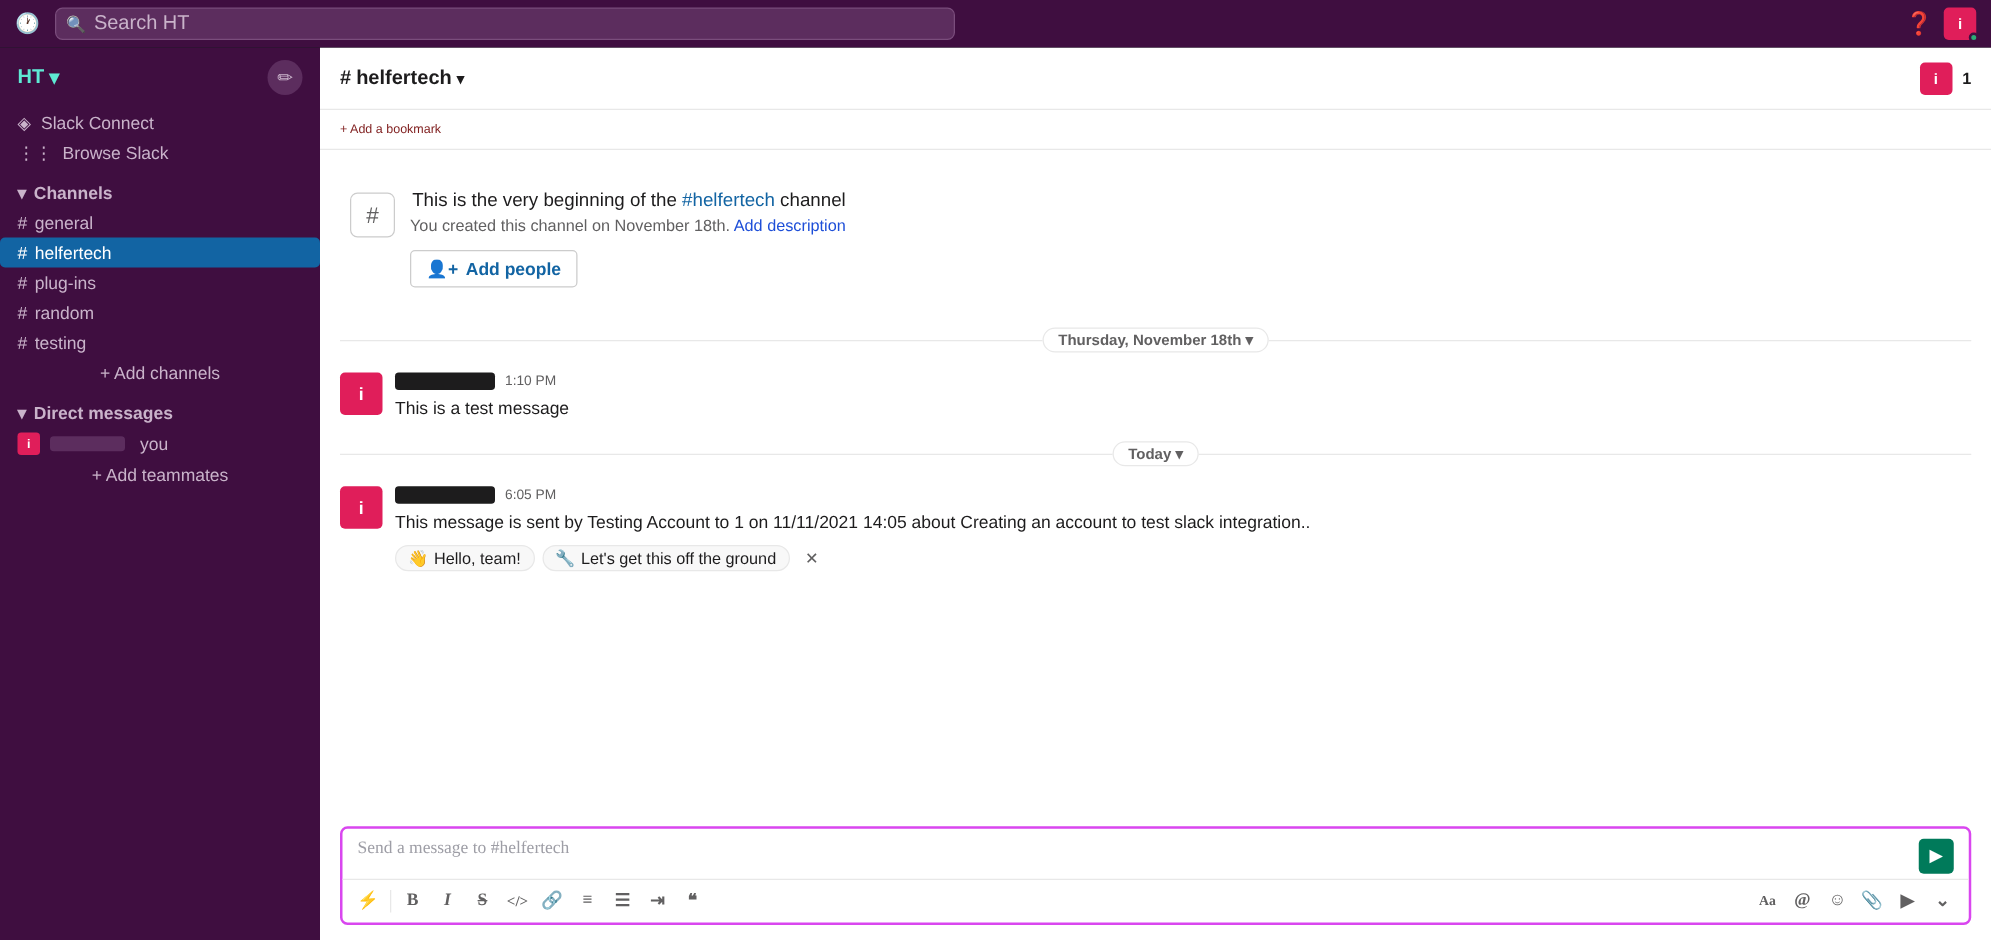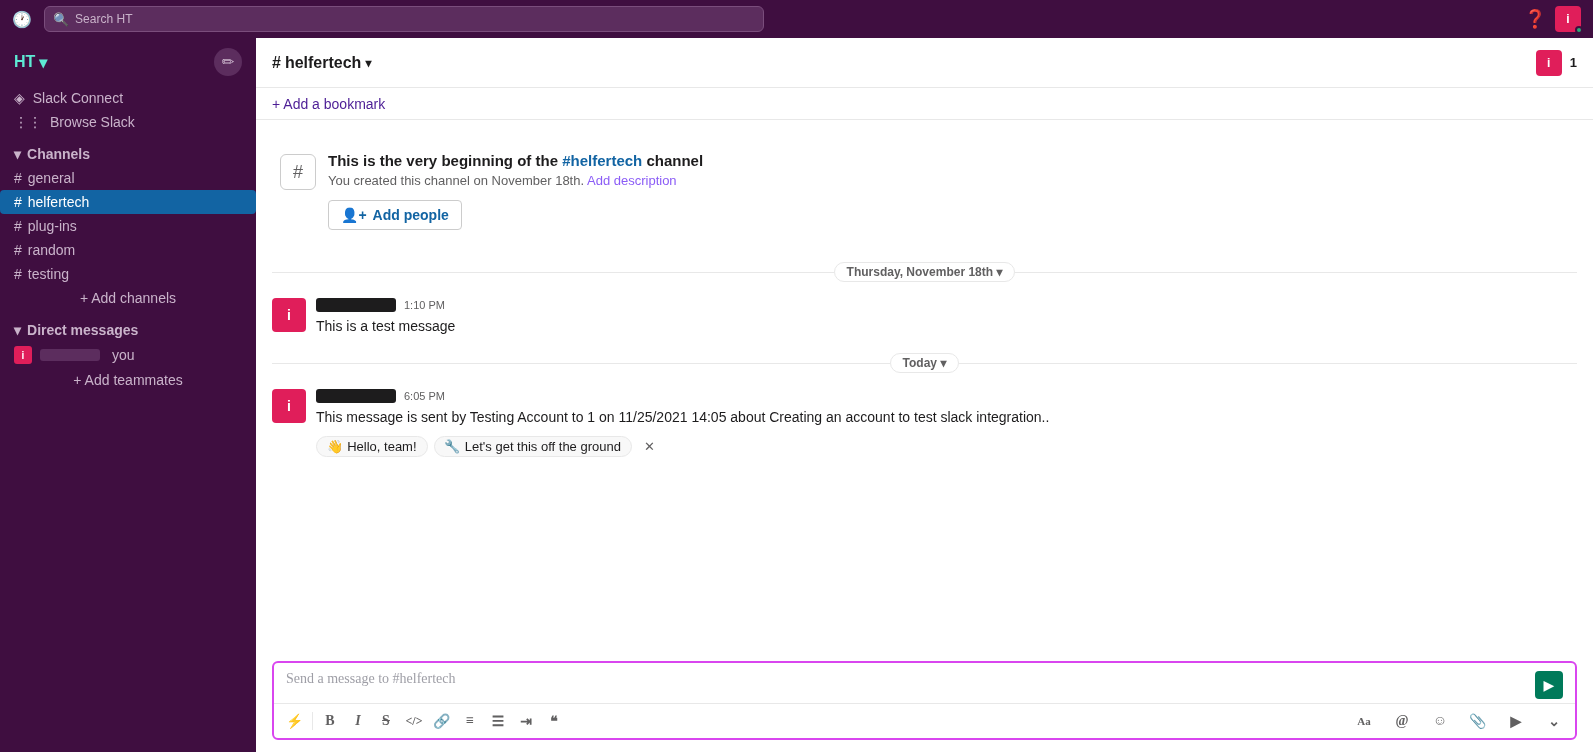"Search HT" .topbar-search input { font-size: 12px -> 16px }
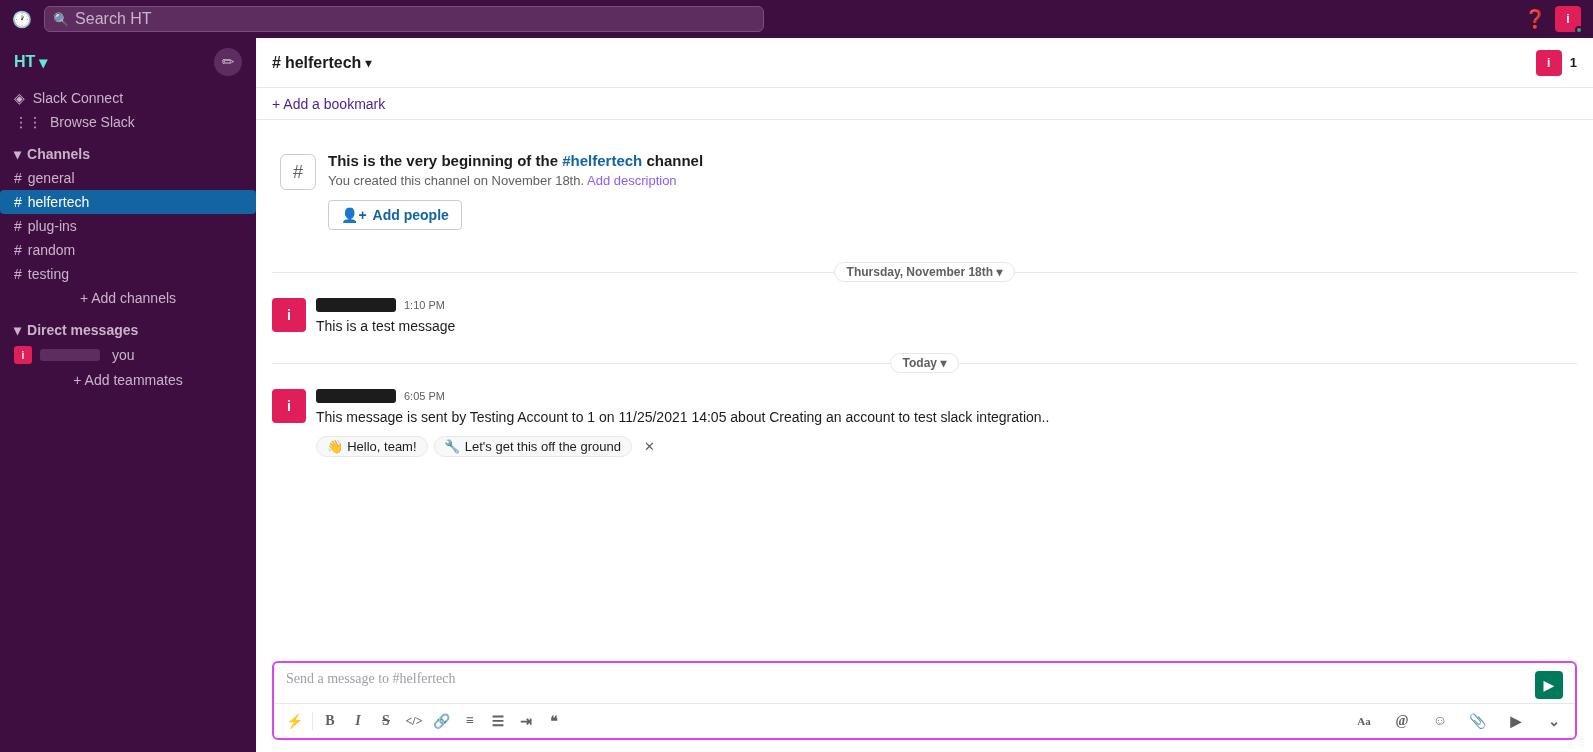"+ Add a bookmark" .bookmark-add { color: #4c1d95 -> #7f1d1d; font-size: 14px -> 10px }
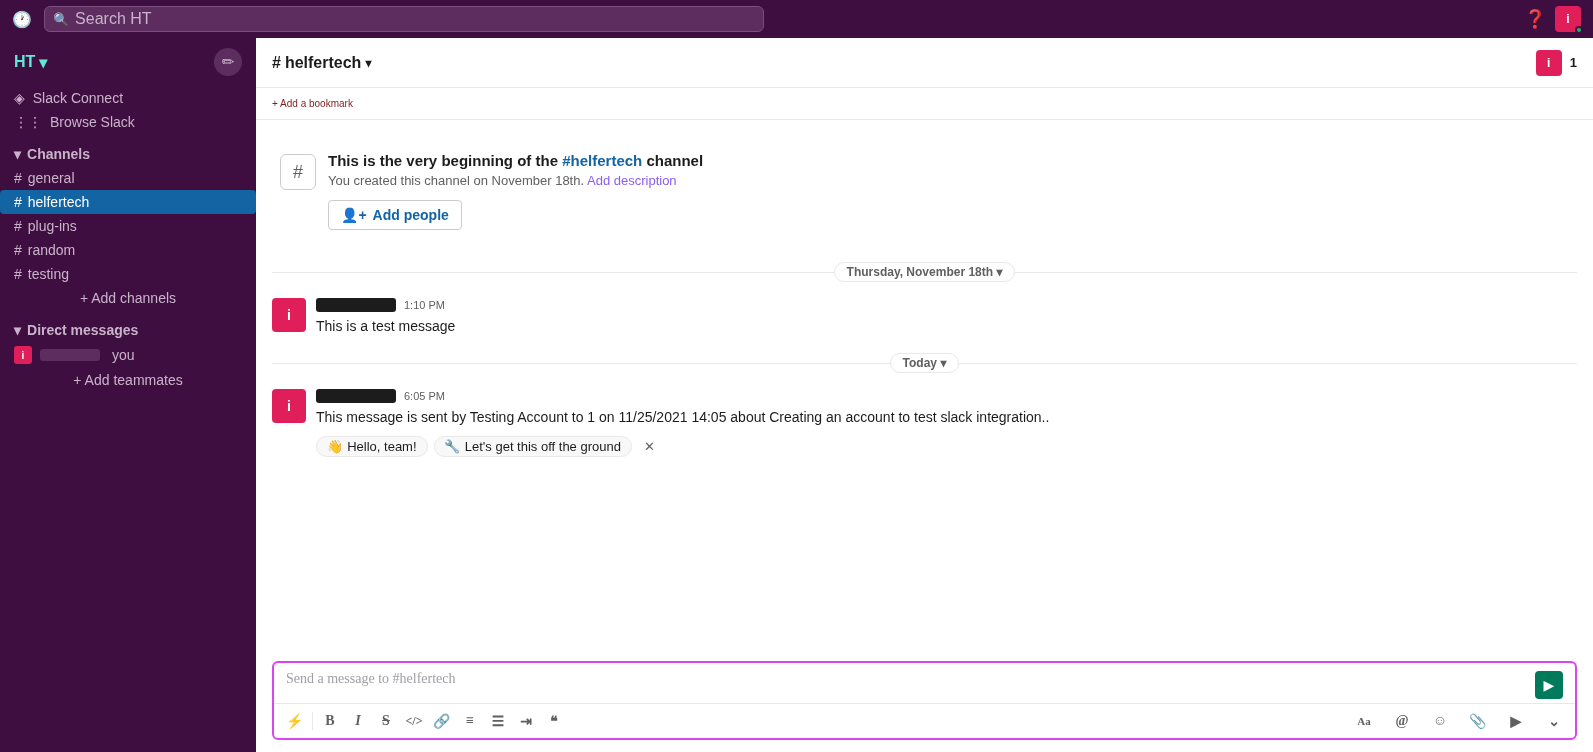"This is the very beginning" .channel-intro-title { font-weight: 700 -> 400 }
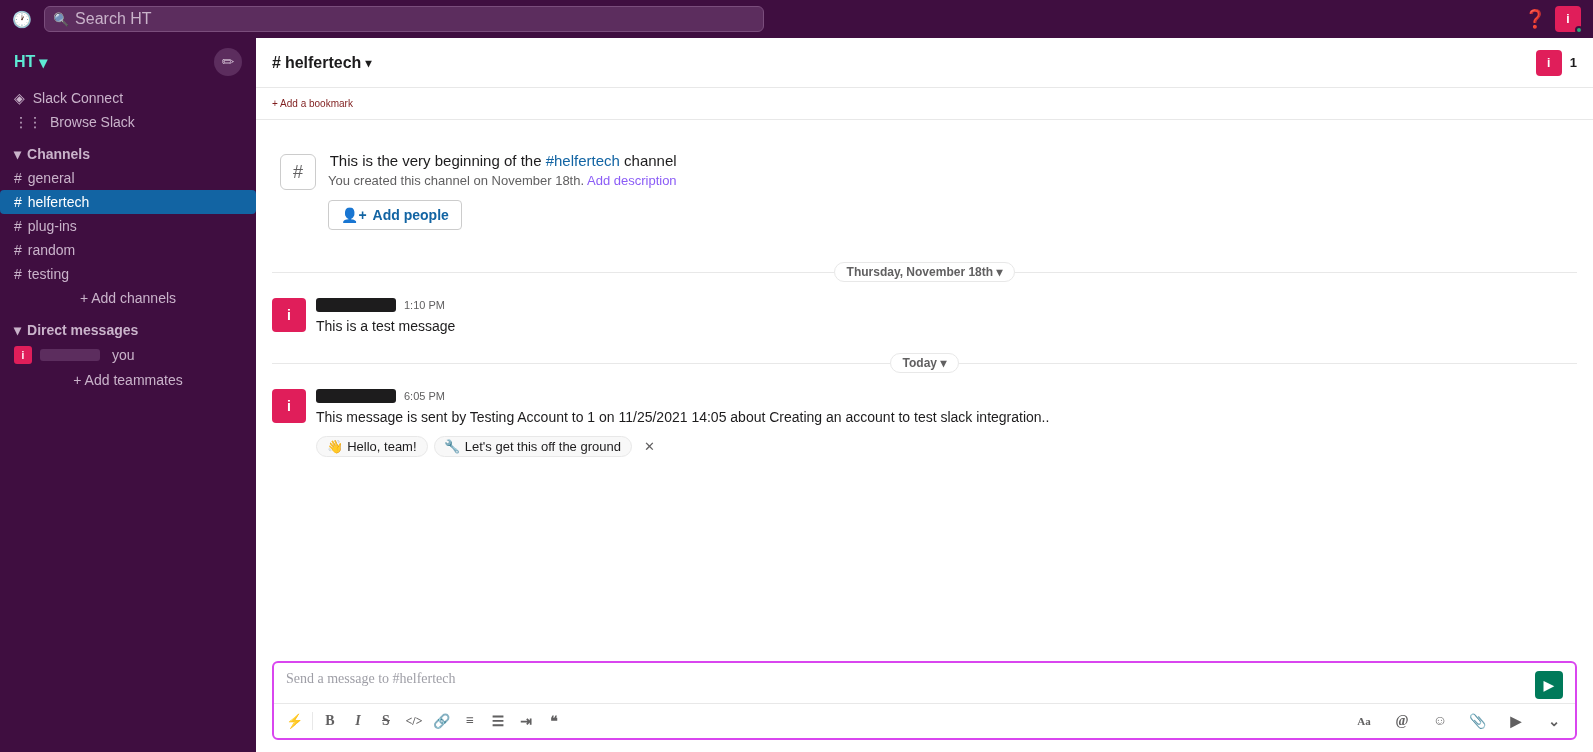"Add description" .channel-intro-sub a { color: #8b5cf6 -> #1d4ed8 }
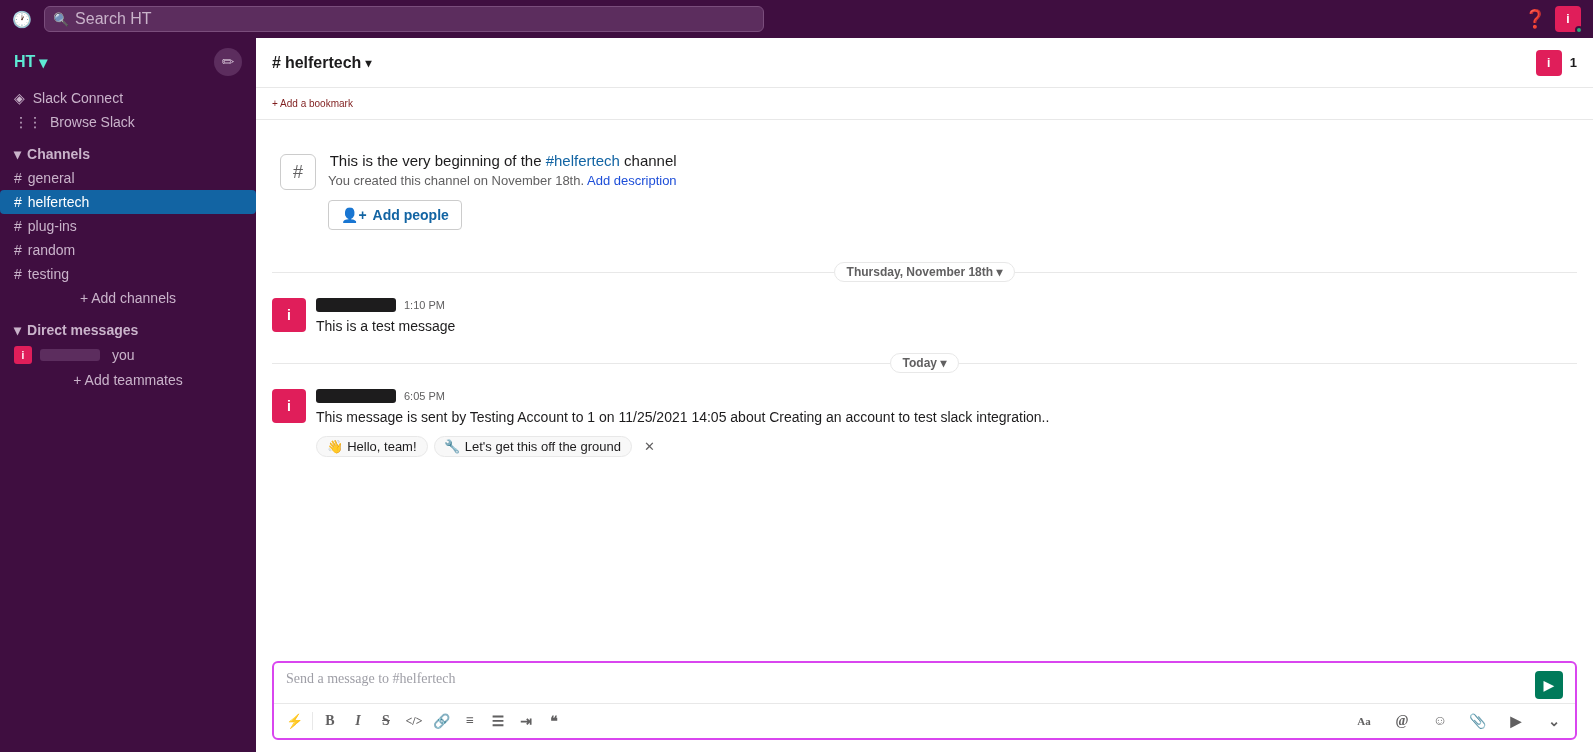"This message is sent by" div.msg-text { text: 11/25/2021 -> 11/11/2021 }
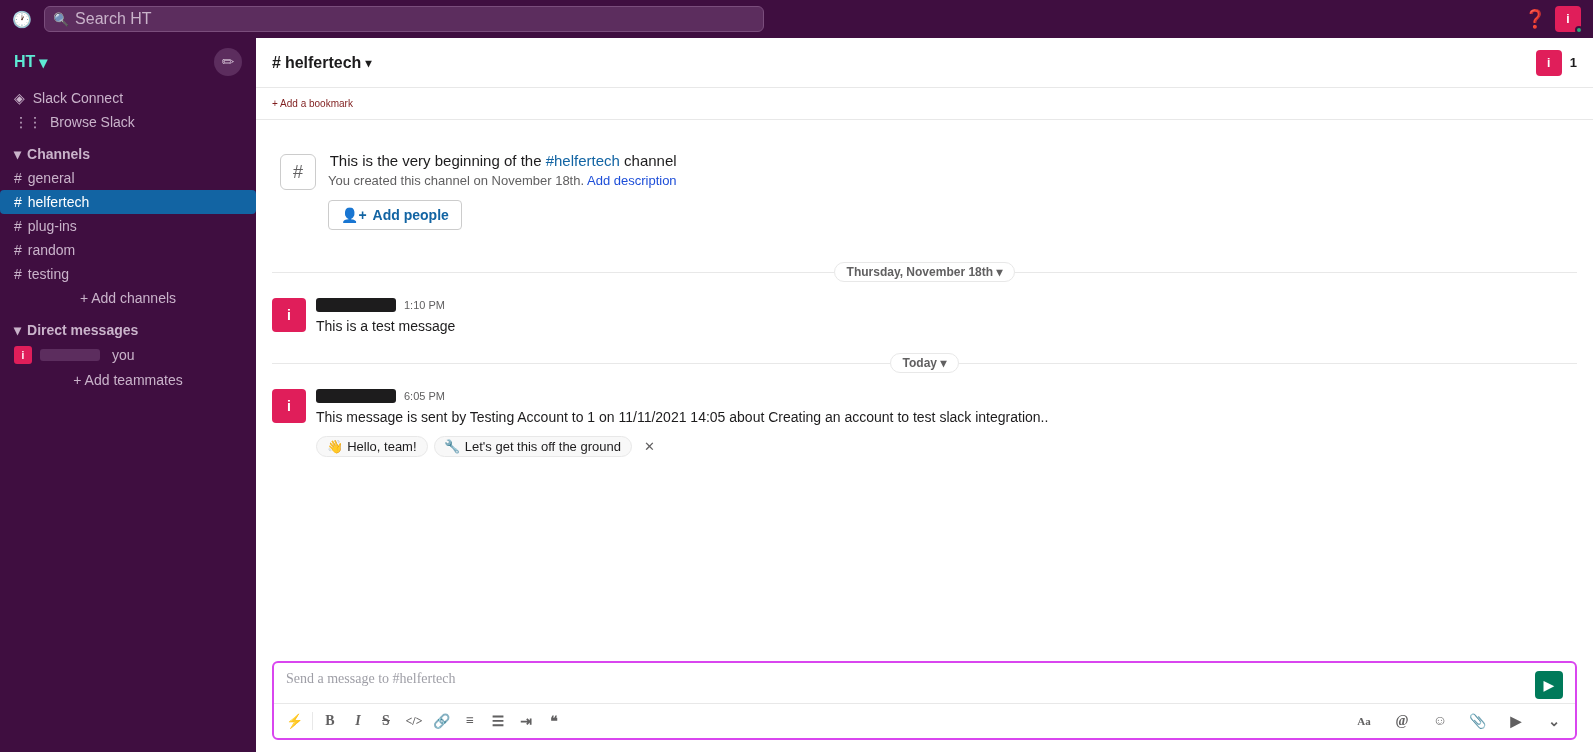"Aa" .toolbar-right { gap: 12px -> 2px }
